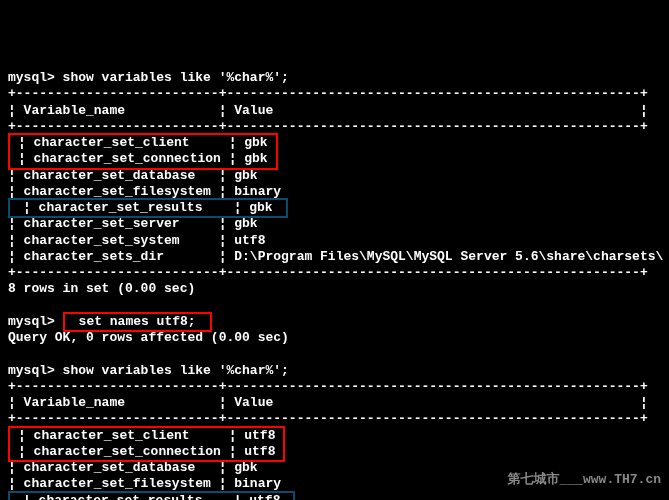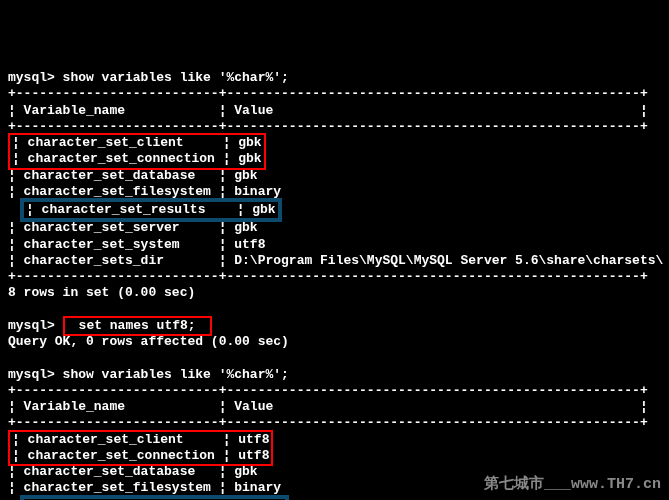"¦ character_set_client ¦ gbk" .highlight-rows { padding: 0 2px -> 0 8px }
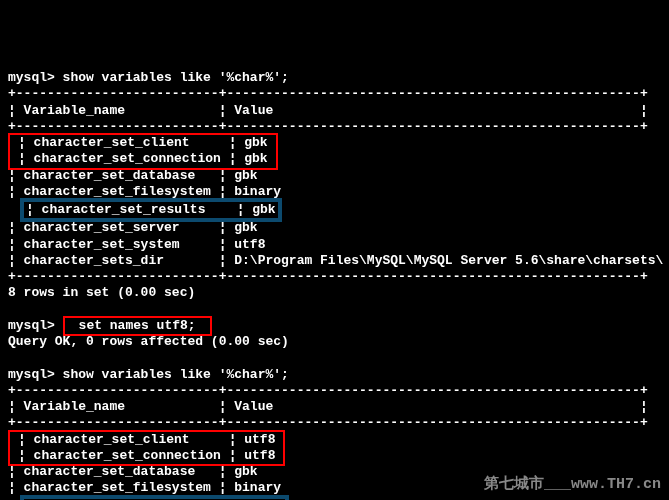"¦ character_set_results ¦ gbk" .highlight-row { border: 4px solid #0c4a6e -> 2px solid #0c4a6e; margin: -2px 12px -> -2px 0; padding: 0 2px -> 0 13px }
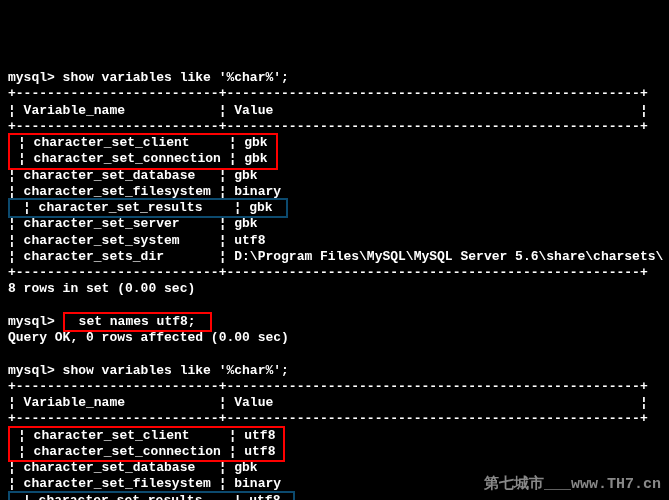"第七城市___www.TH7.cn" .watermark { bottom: 5px -> 12px; font-size: 15px -> 13px }
